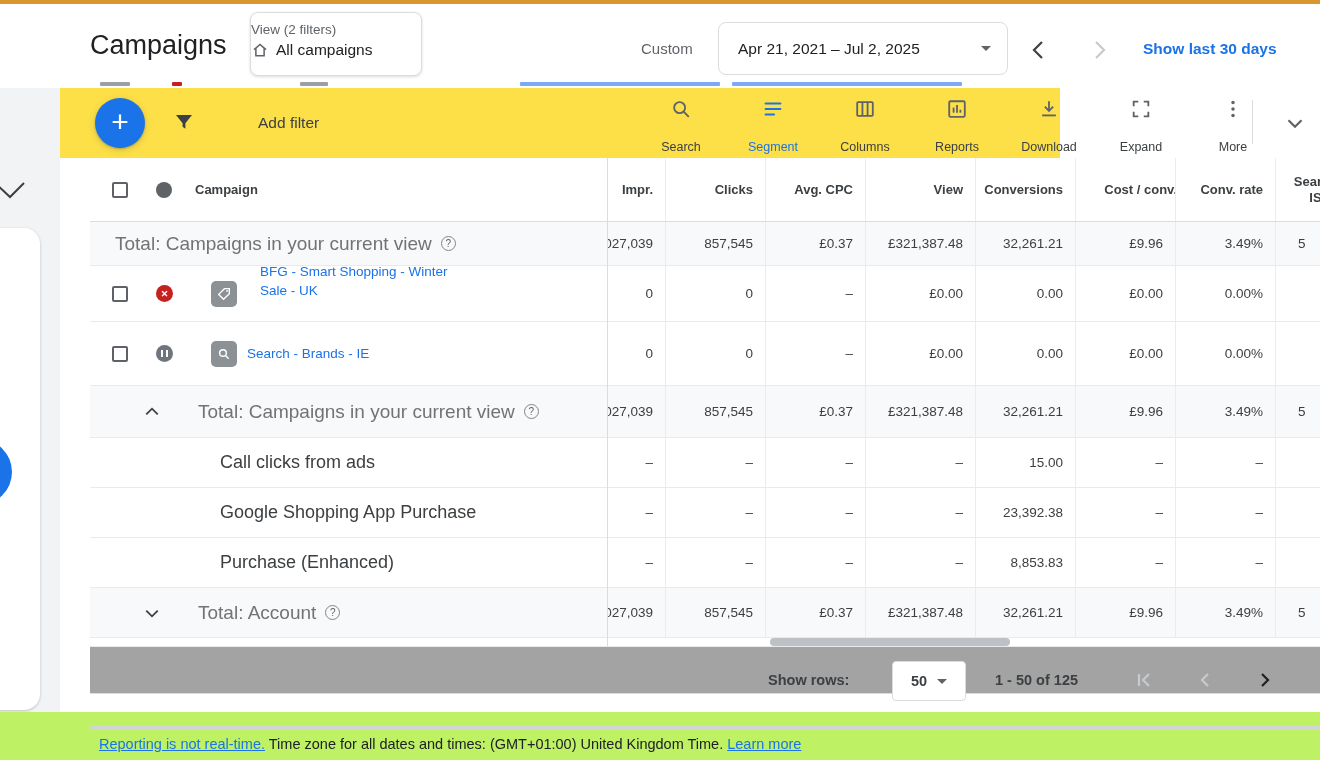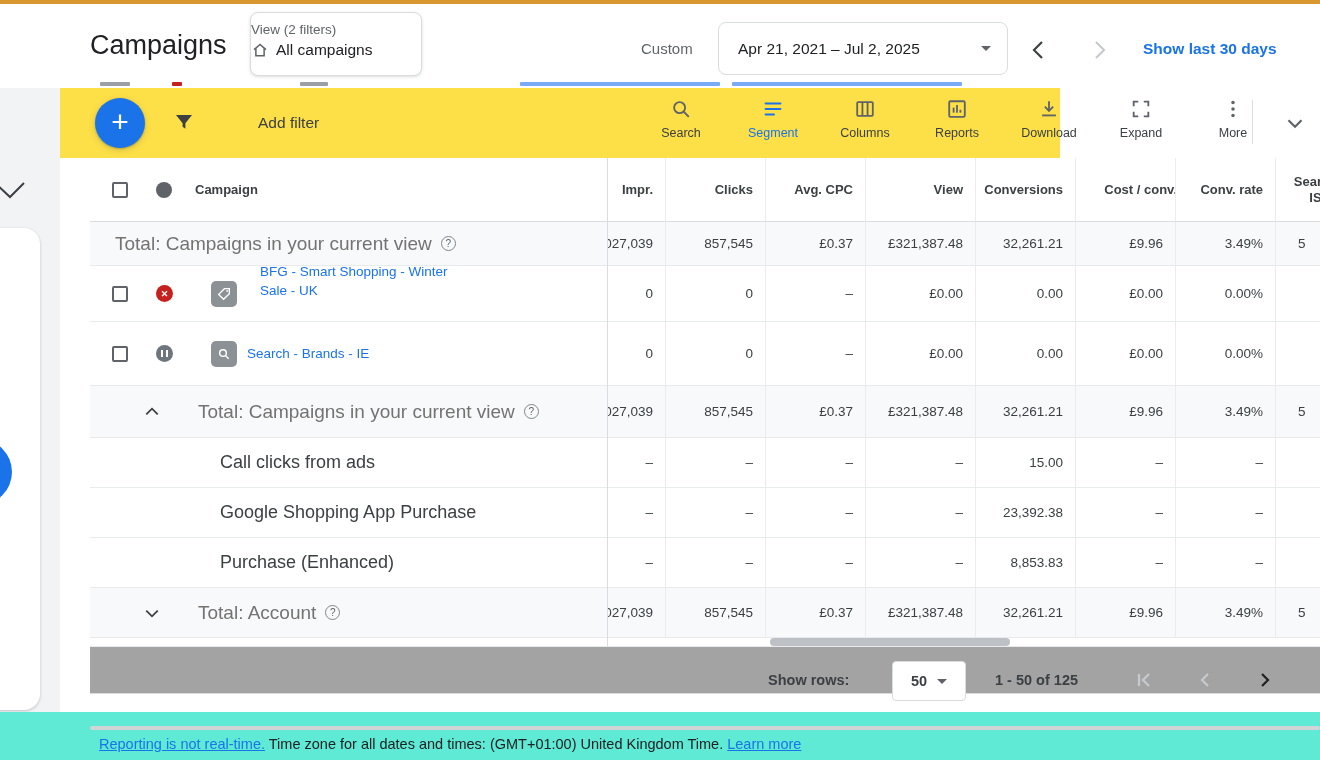"Search" .tb-action { gap: 6px -> 20px }
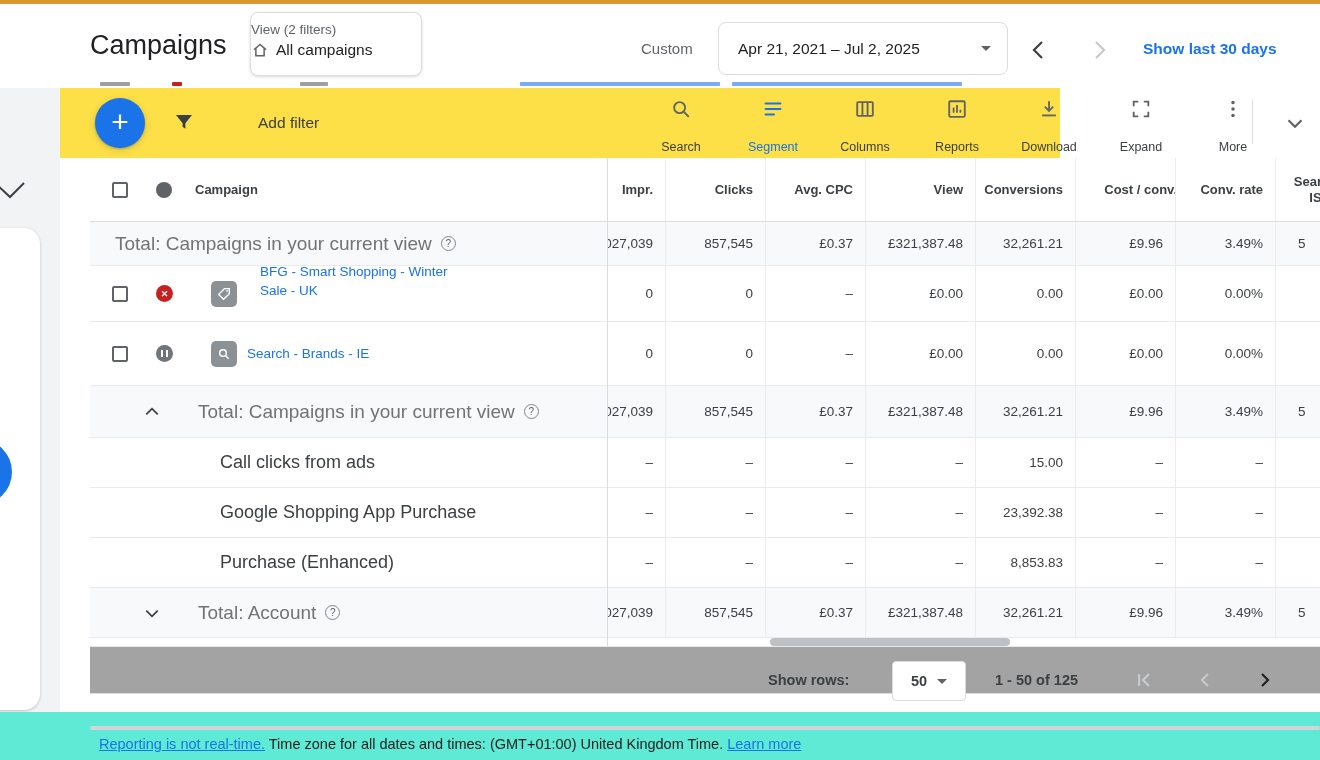"Reporting is not real-time. Time" .bottom-strip { background: #5eead4 -> #bef264 }
